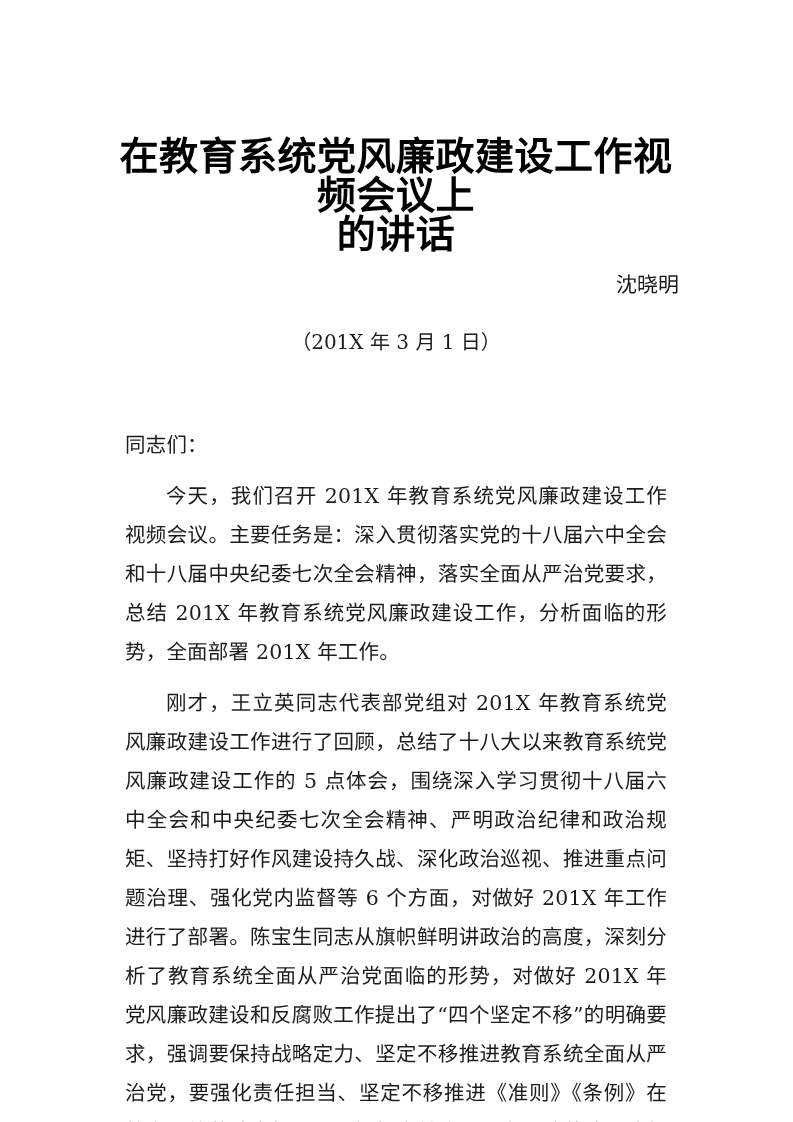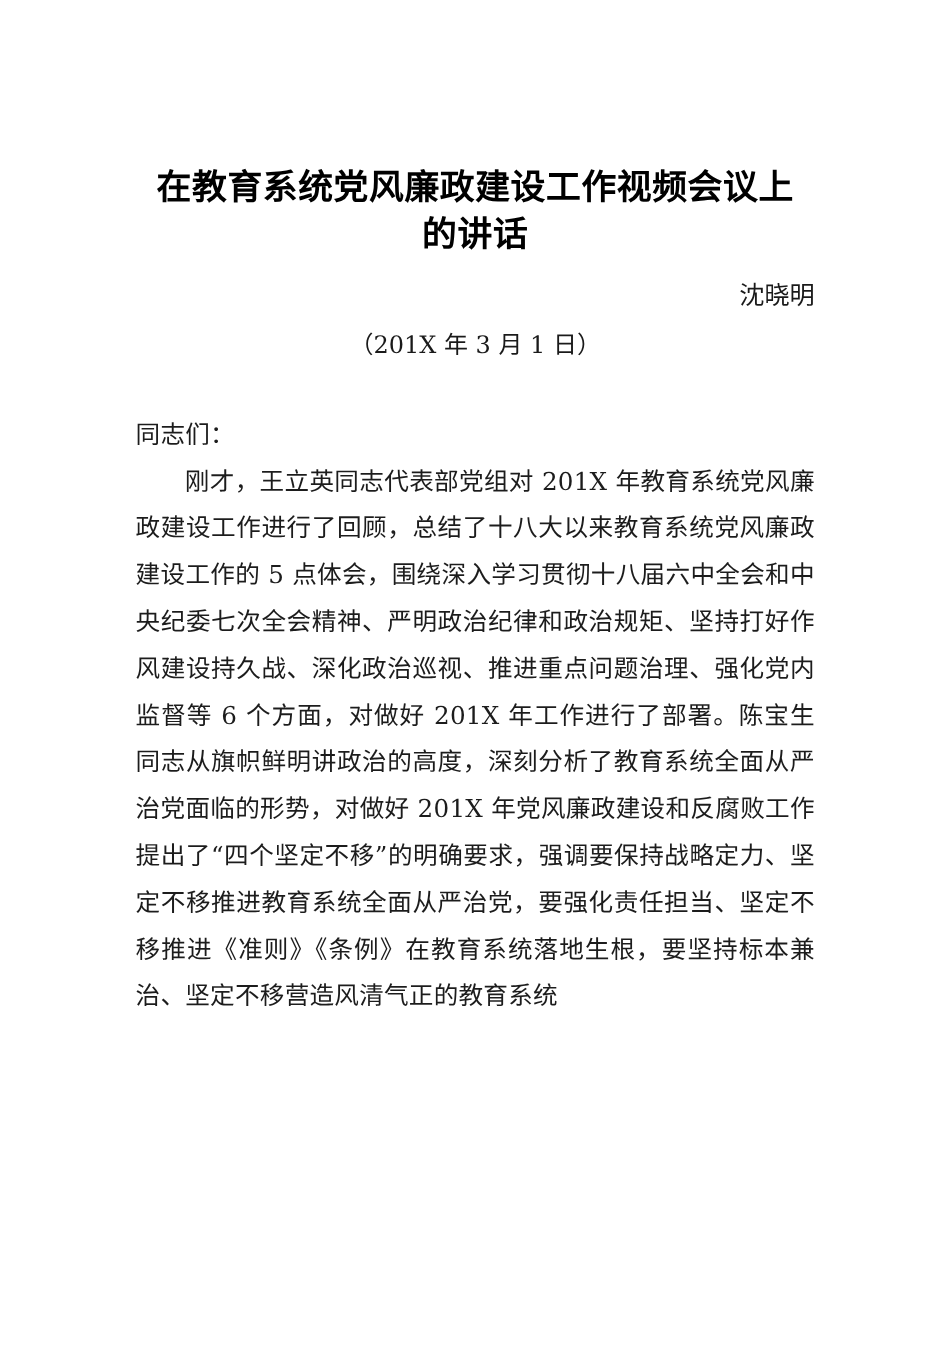"在教育系统党风廉政建设工作视频会议上" .doc-title { font-size: 29px -> 39px }
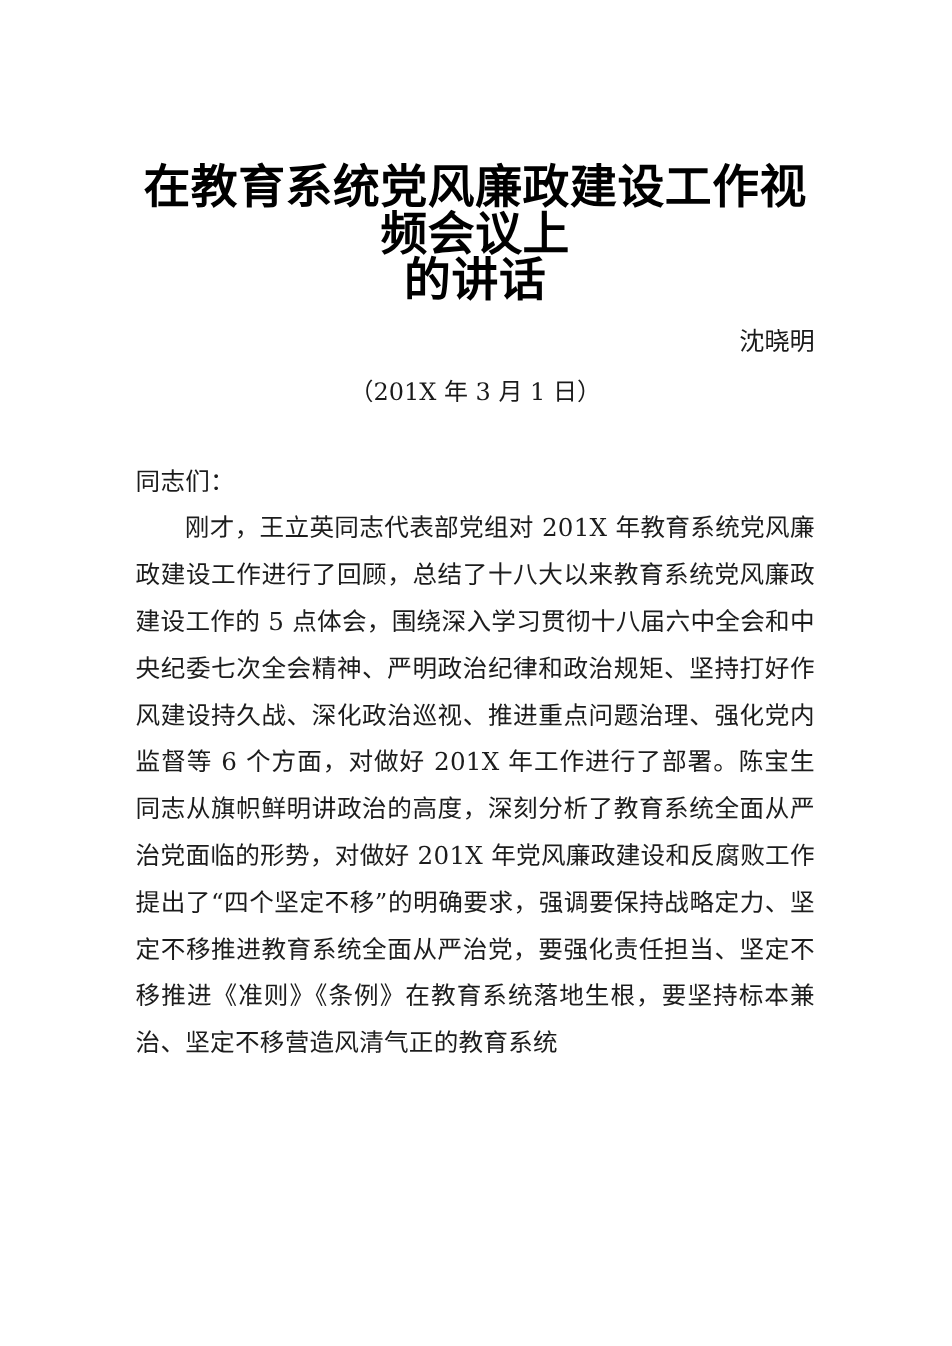"（201X 年 3 月 1" .doc-date { margin: 0 -> 16px }
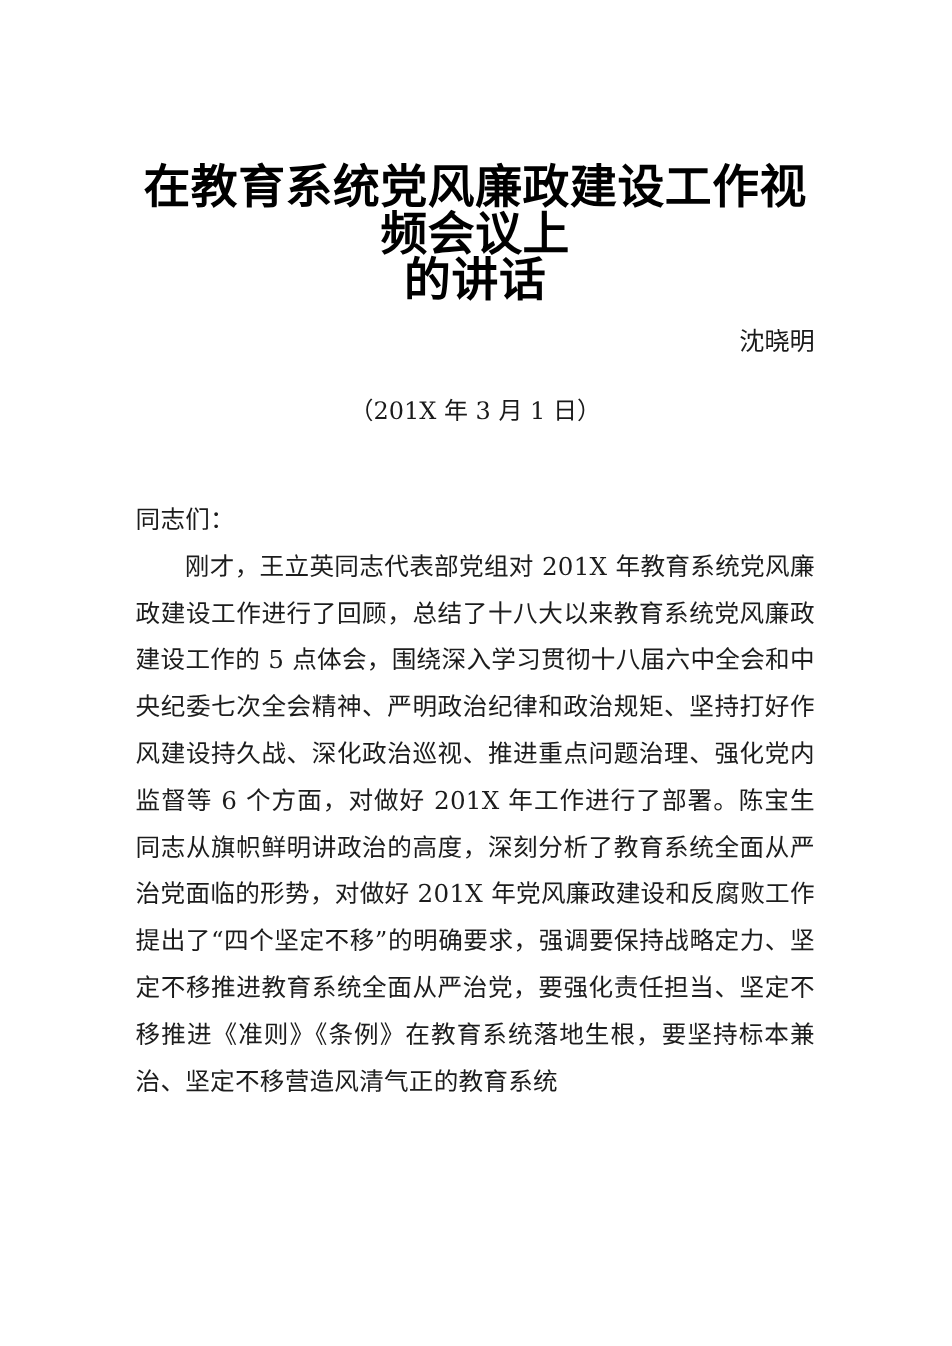"同志们：" .para { margin: 0 -> 12px }
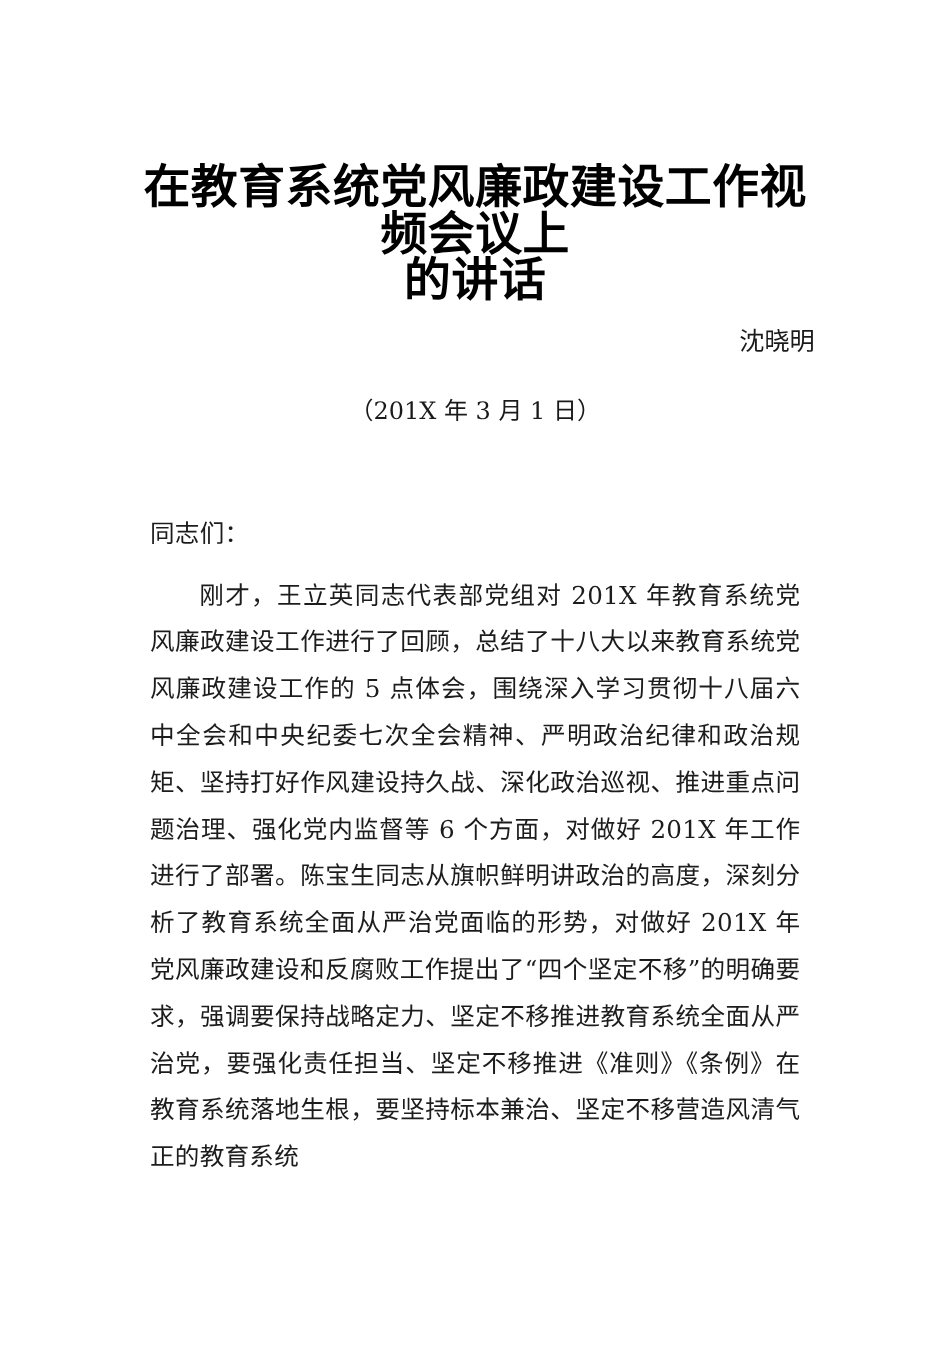"今天，我们召开 201X" p.para { html: none -> <p>今天，我们召开 201X 年教育系统党风廉政建设工作视频会议。主要任务是：深入贯彻落实党的十八届六中全会和十八届中央纪委七次全会精神，落实全面从严治党要求，总结 201X 年教育系统党风廉政建设工作，分析面临的形势，全面部署 201X 年工作。</p> }
